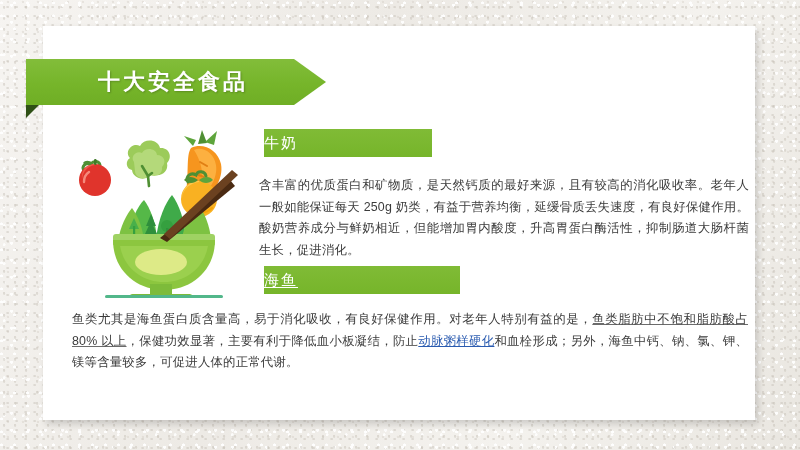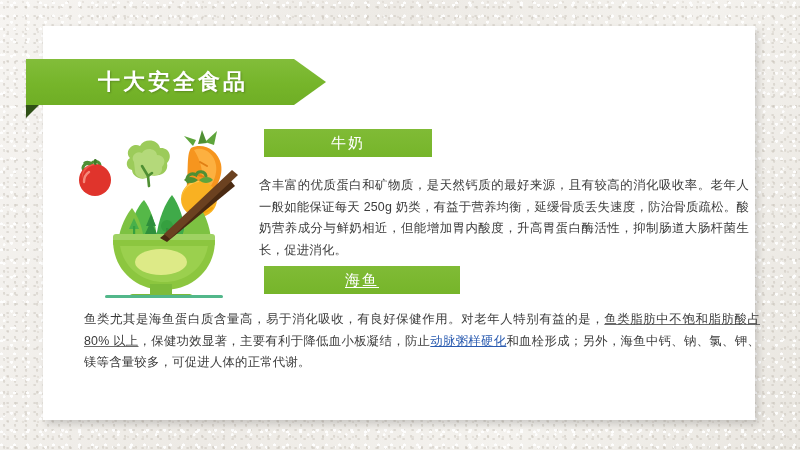"牛奶" .sec-bar { text-align: center -> left }
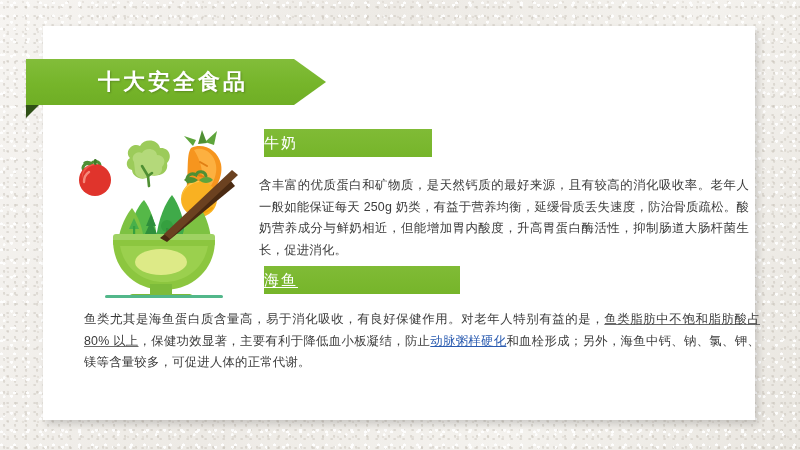"含丰富的优质蛋白和矿物质，是天然钙质的最好来源，且有较高的消化吸收率。老年人一般" div.para { text: 防治骨质疏松 -> 有良好保健作用 }
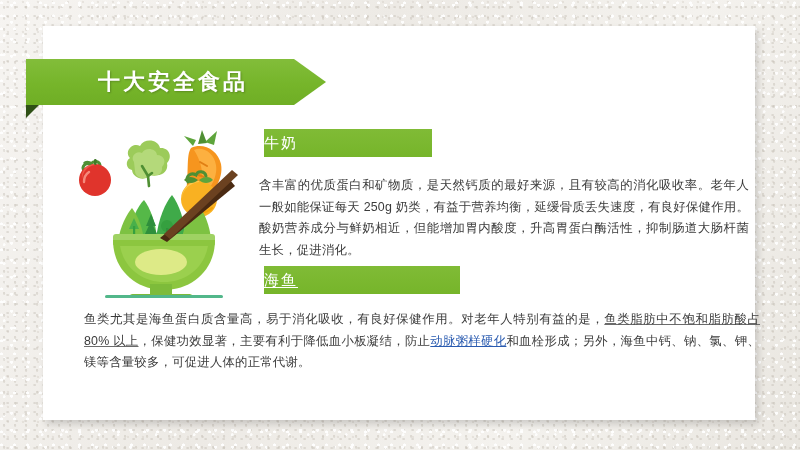"鱼类尤其是海鱼蛋白质含量高，易于消化吸收，有良好保健作用。对老年人特别有益的是，" #para-fish { left: 84px -> 72px }
